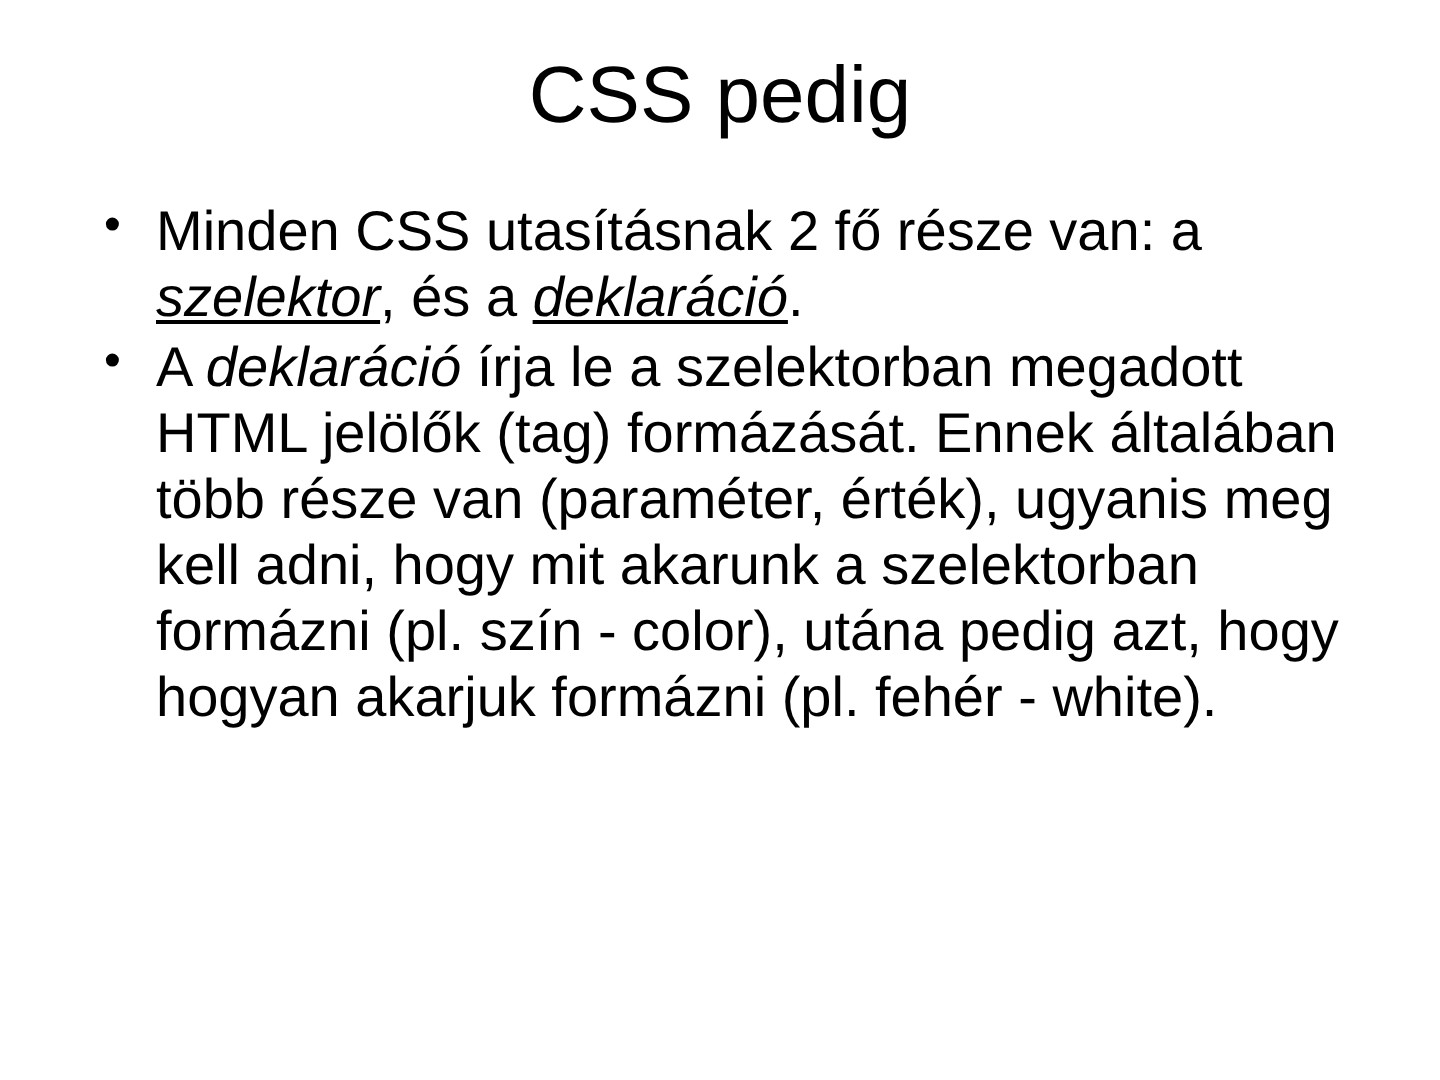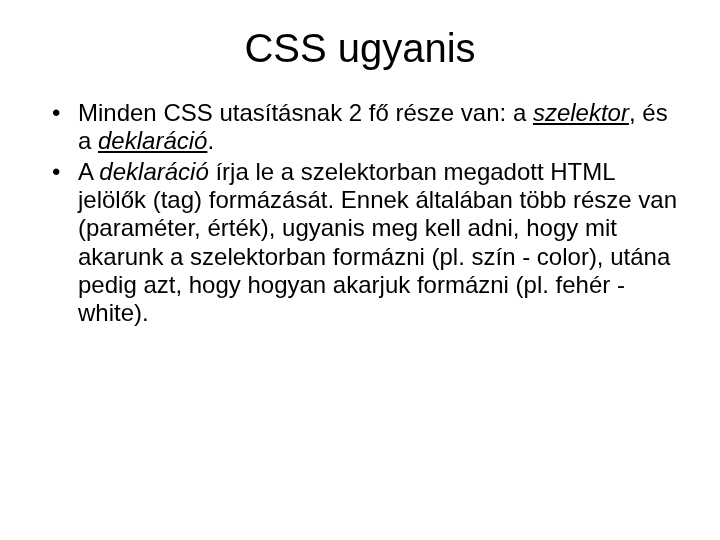"CSS ugyanis" h1.title { text: ugyanis -> pedig }
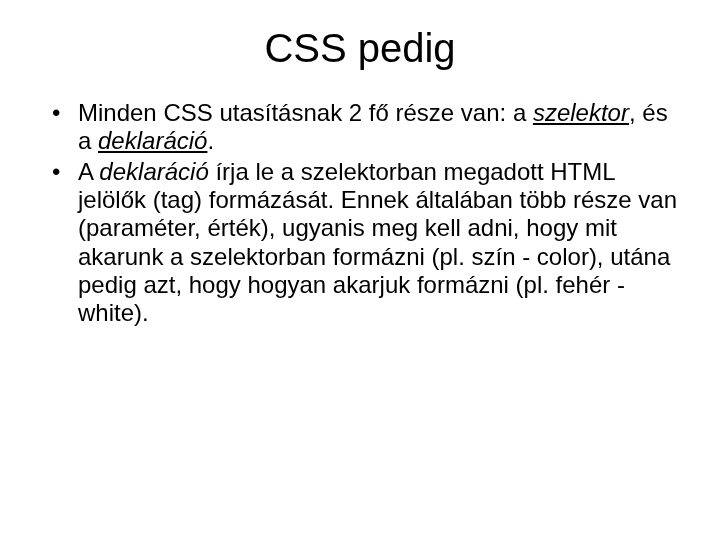"Minden CSS utasításnak 2 fő" ul.bullets { font-size: 24px -> 28px }
